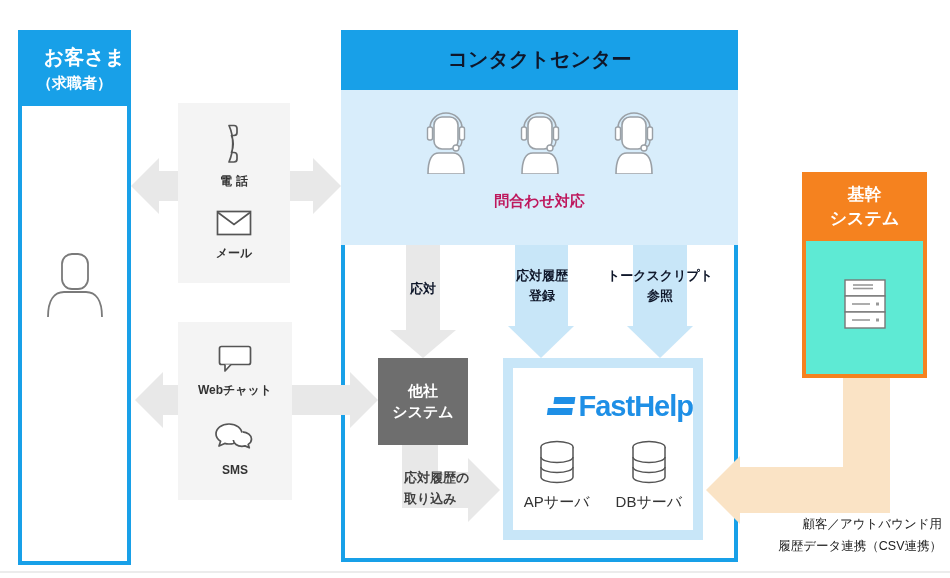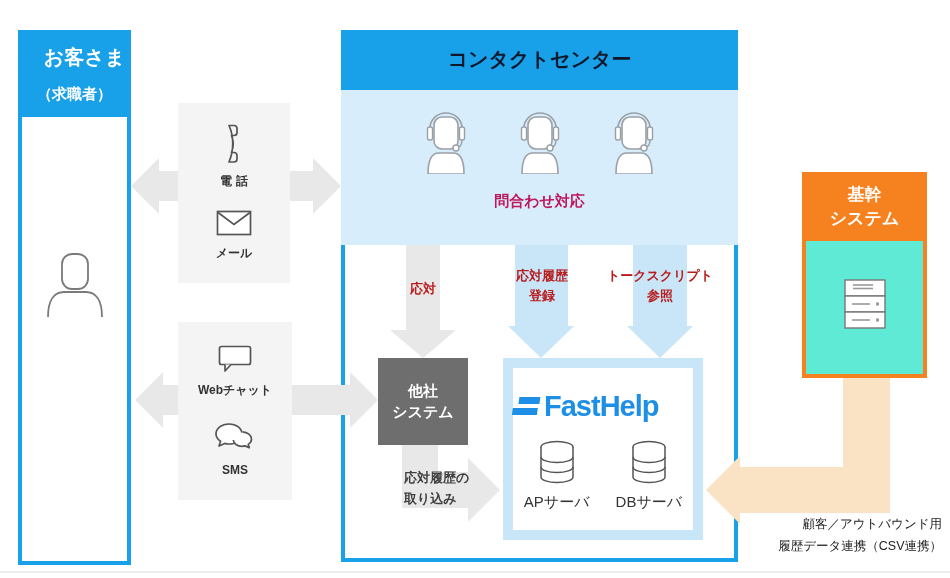"（求職者）" .customer-sub { margin-top: 16px -> 5px }
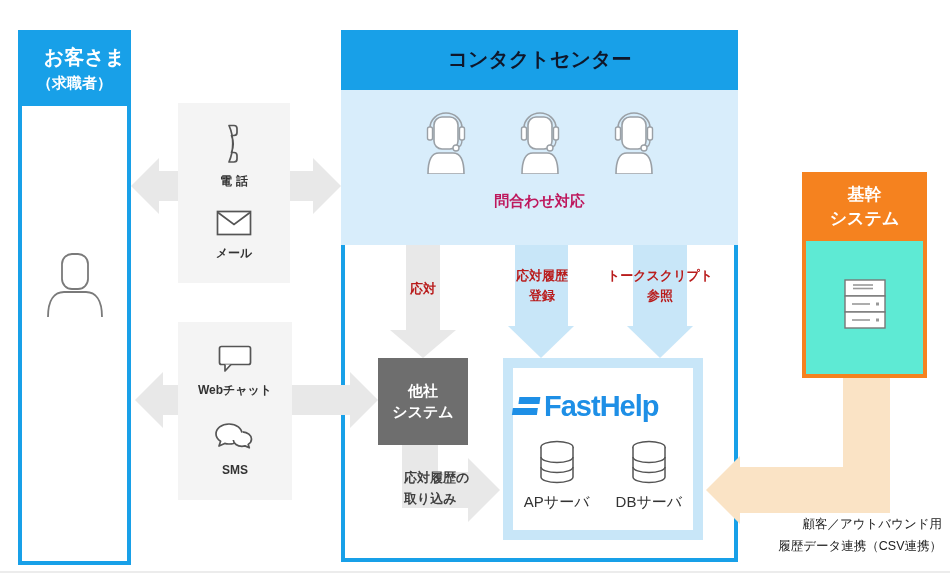"応対履歴" .arrow-label { color: #b91c1c -> #0f172a }
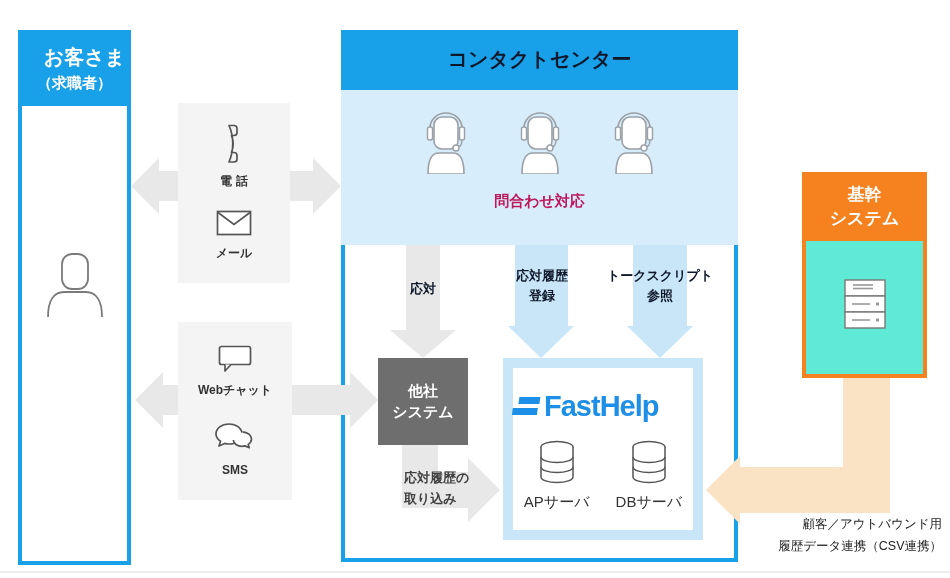"FastHelp" .logo-row { justify-content: flex-start -> flex-end }
